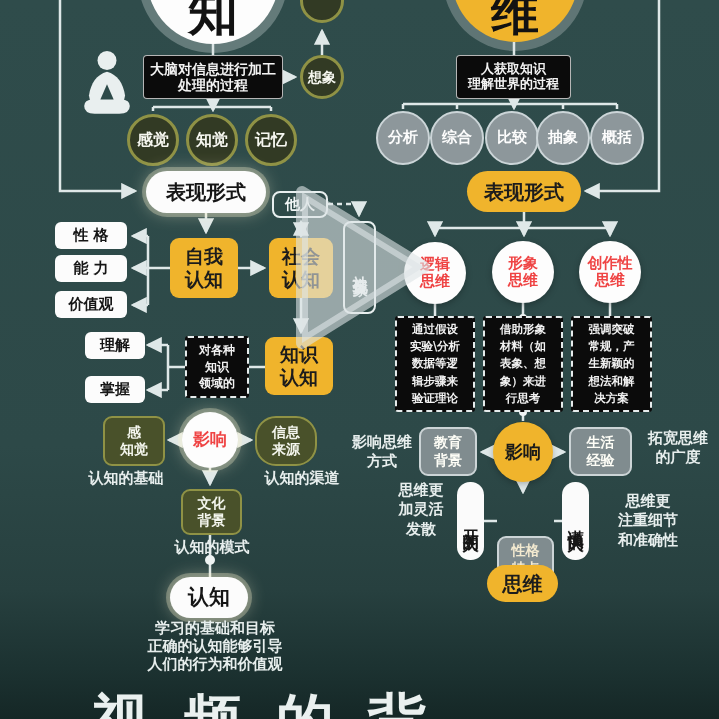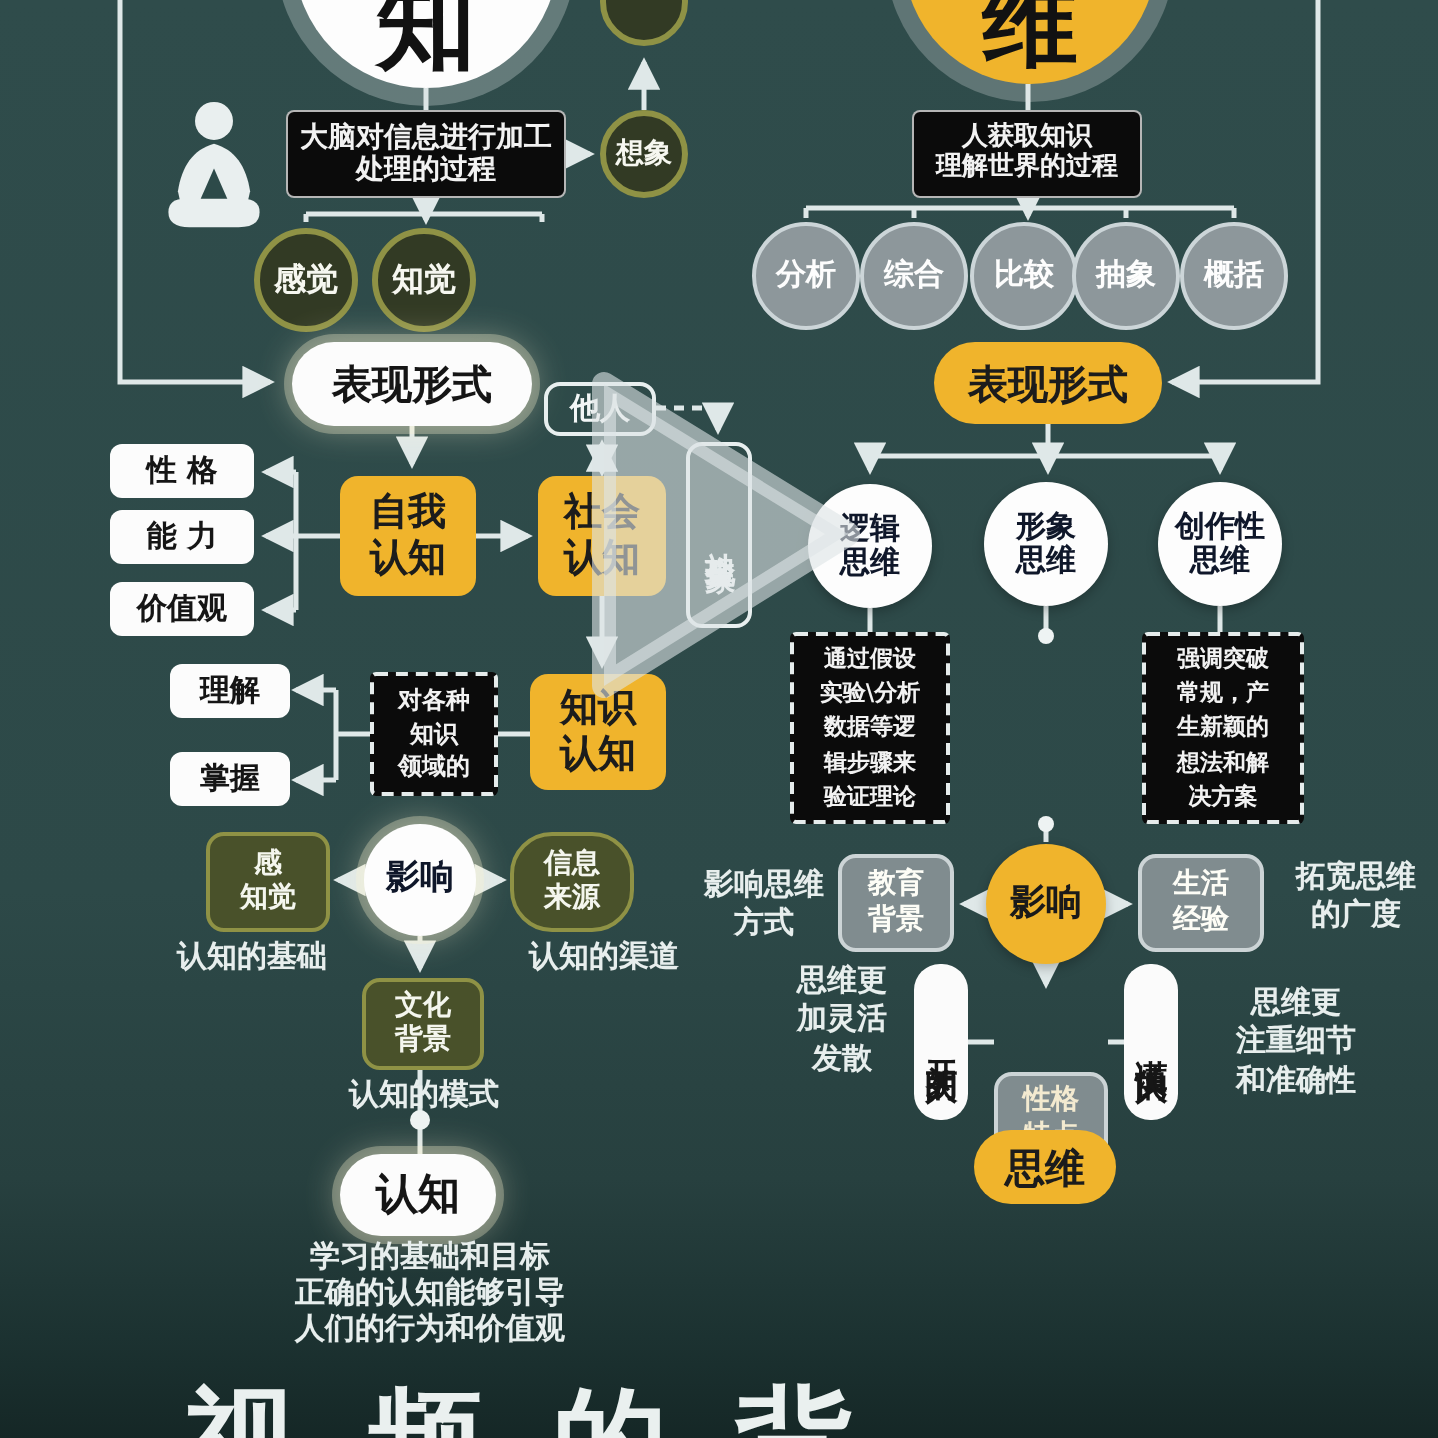"记忆" div.node { html: none -> <div>记忆</div> }
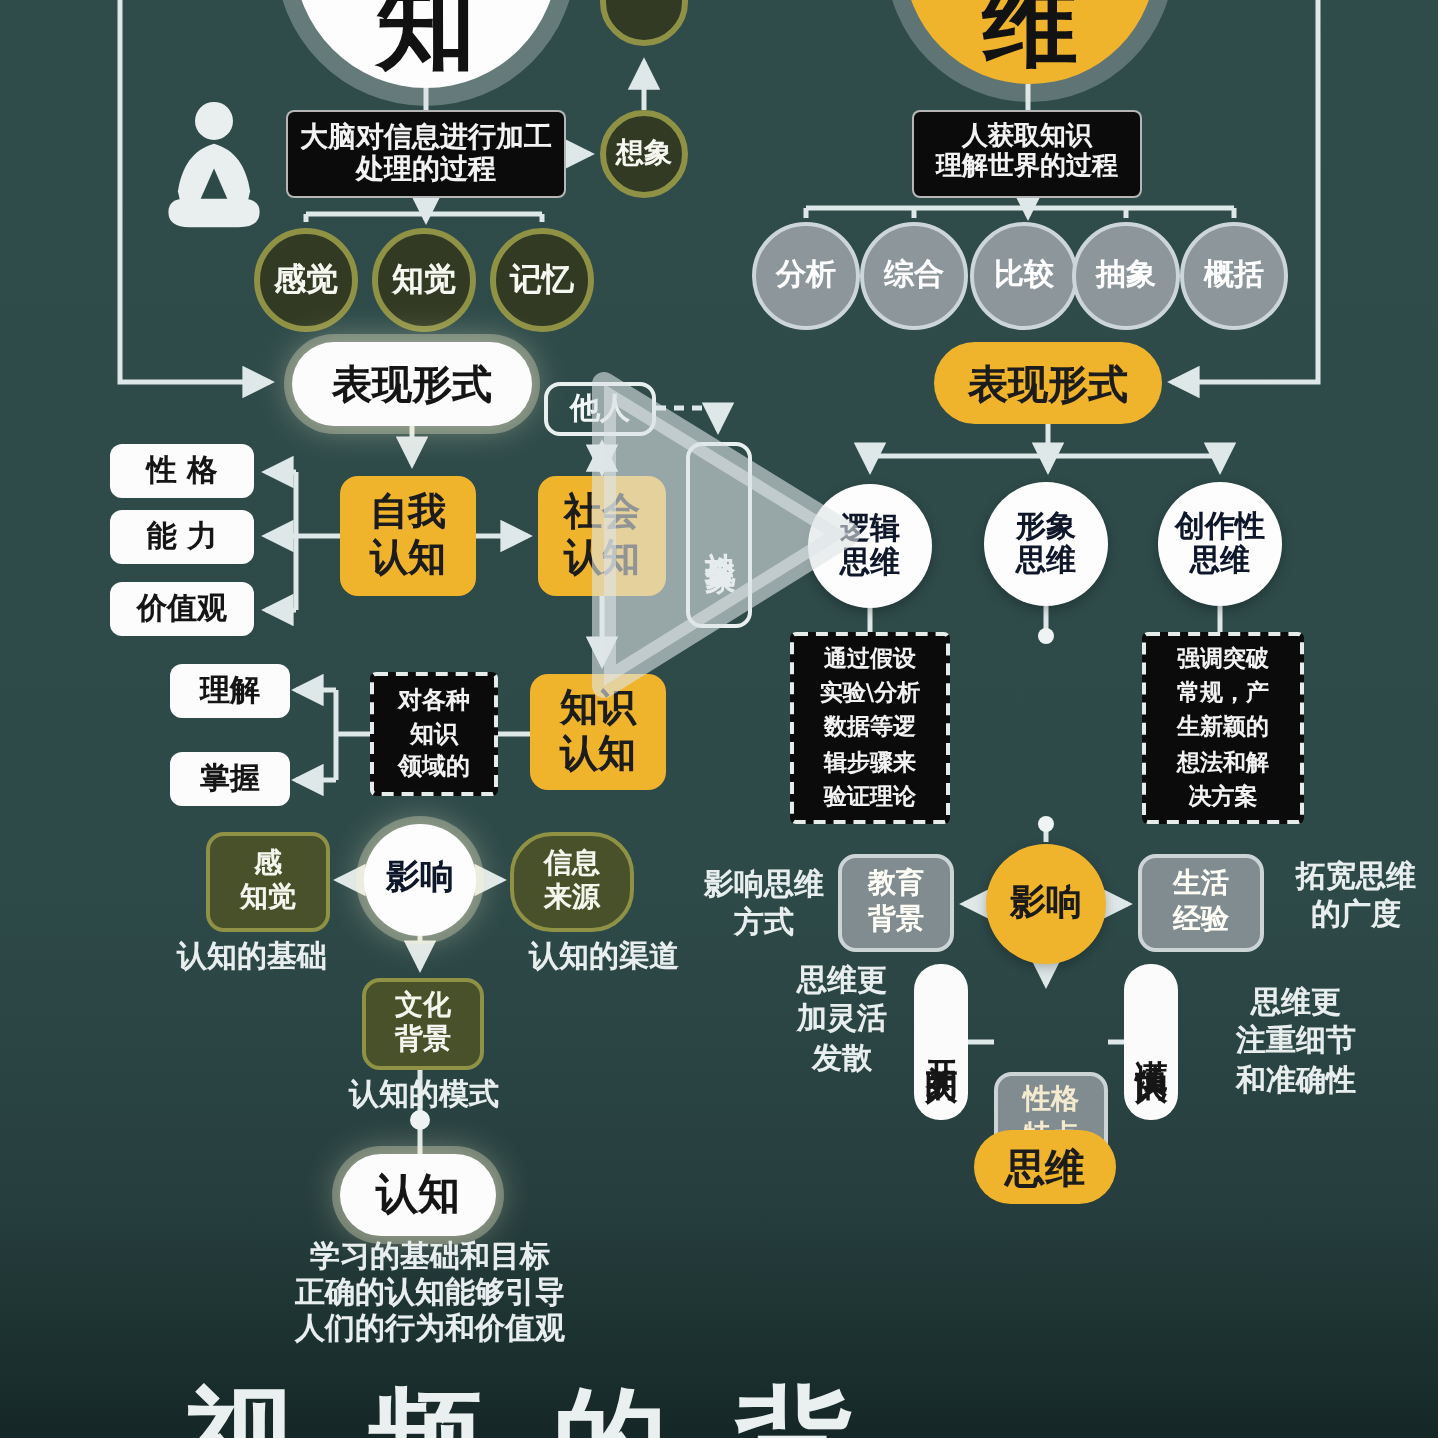"逻辑" .whtcirc { color: #0f172a -> #ef4444 }
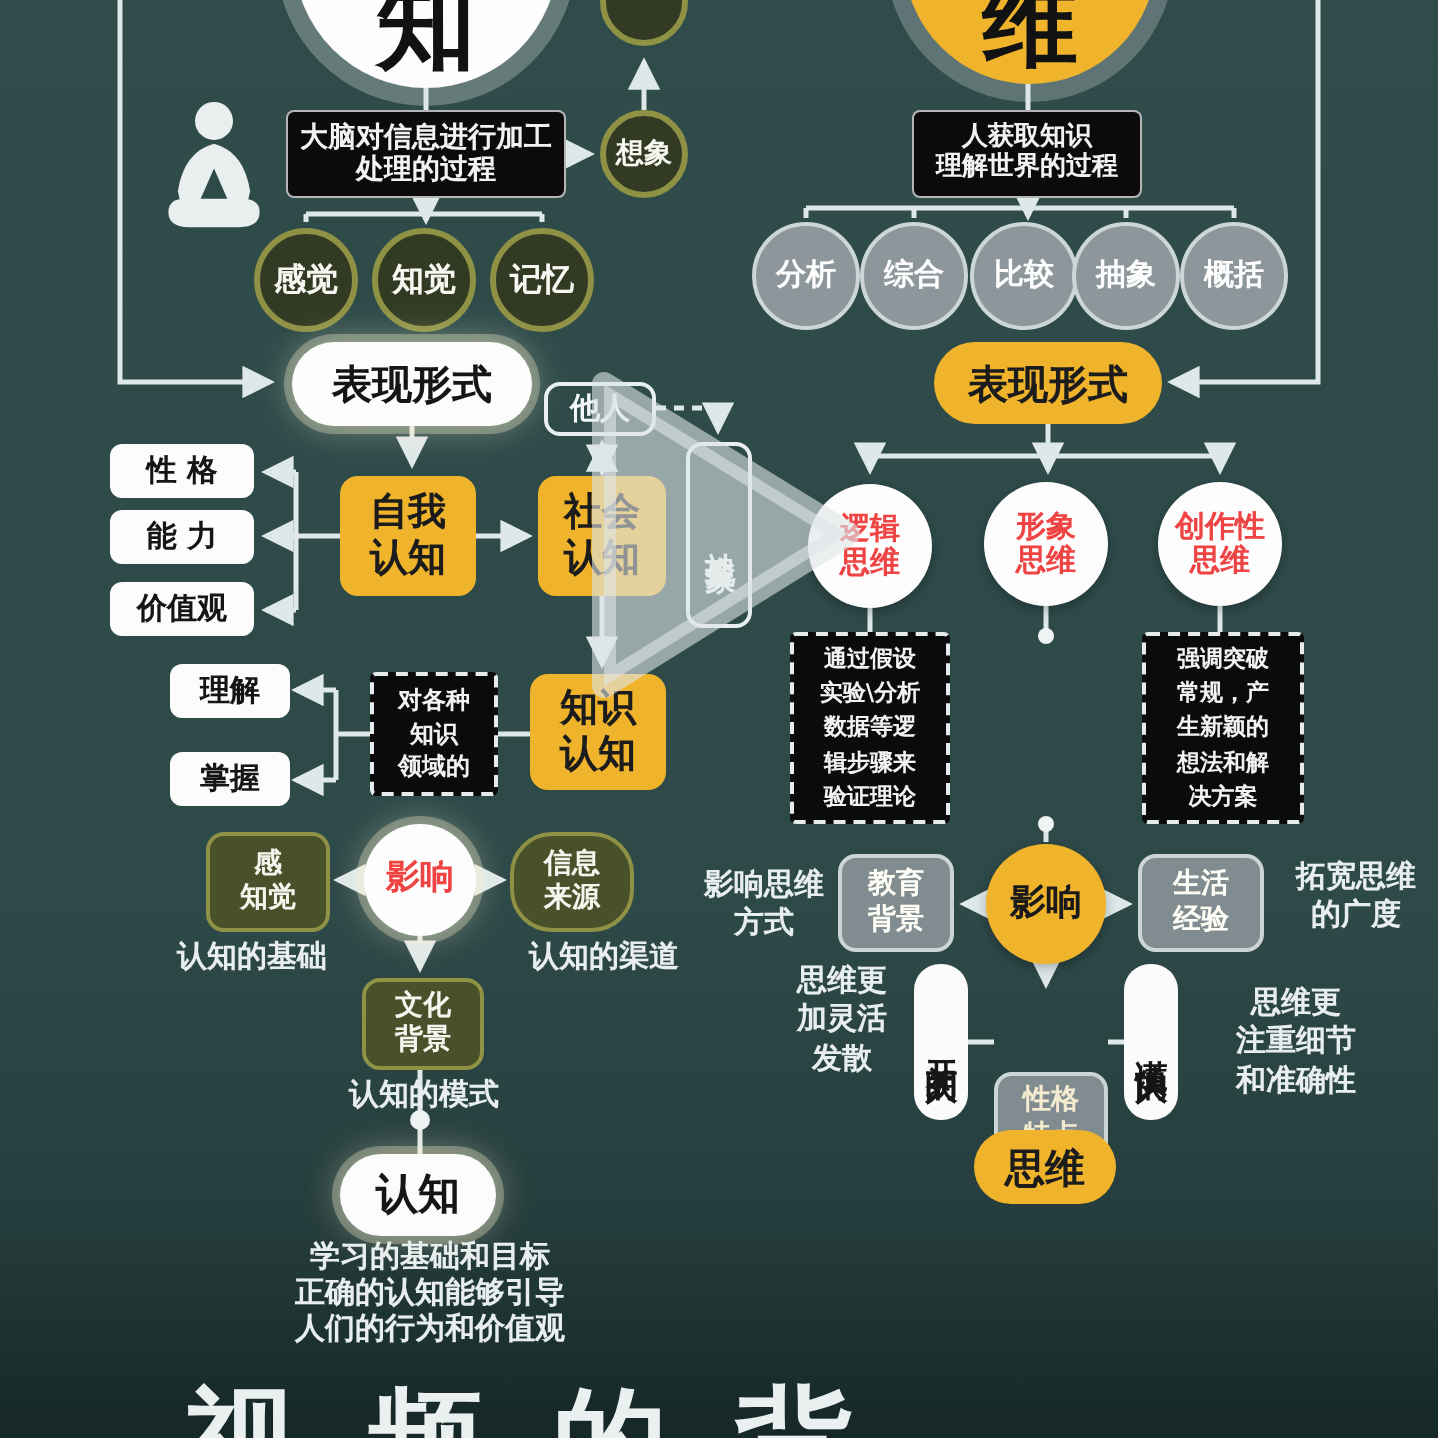"借助形象" div.node { html: none -> <div>借助形象 材料（如 表象、想 象）来进 行思考</div> }
